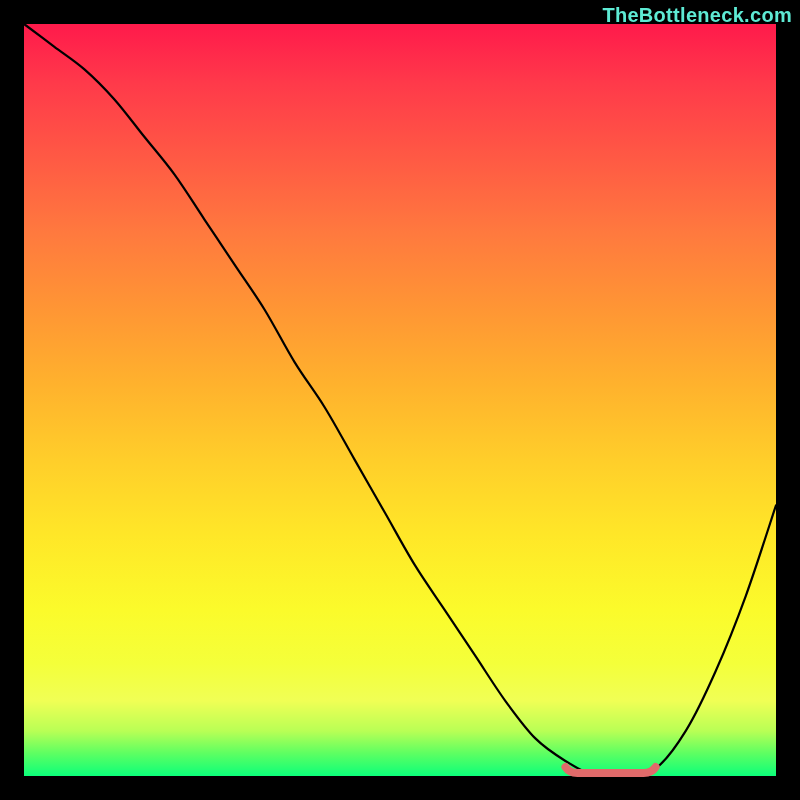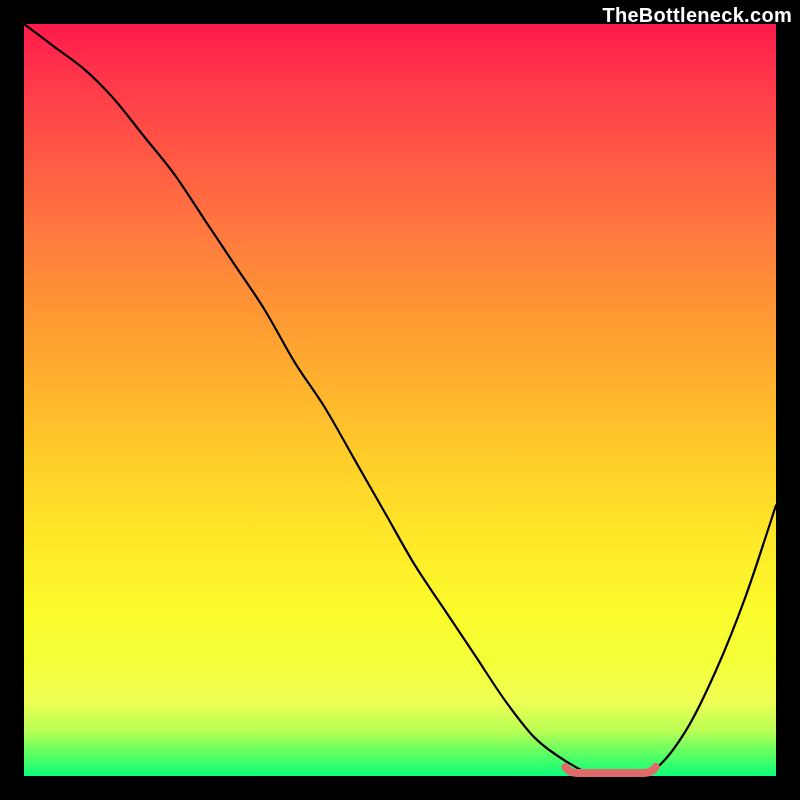"TheBottleneck.com" .attribution { color: #ffffff -> #5eead4 }
